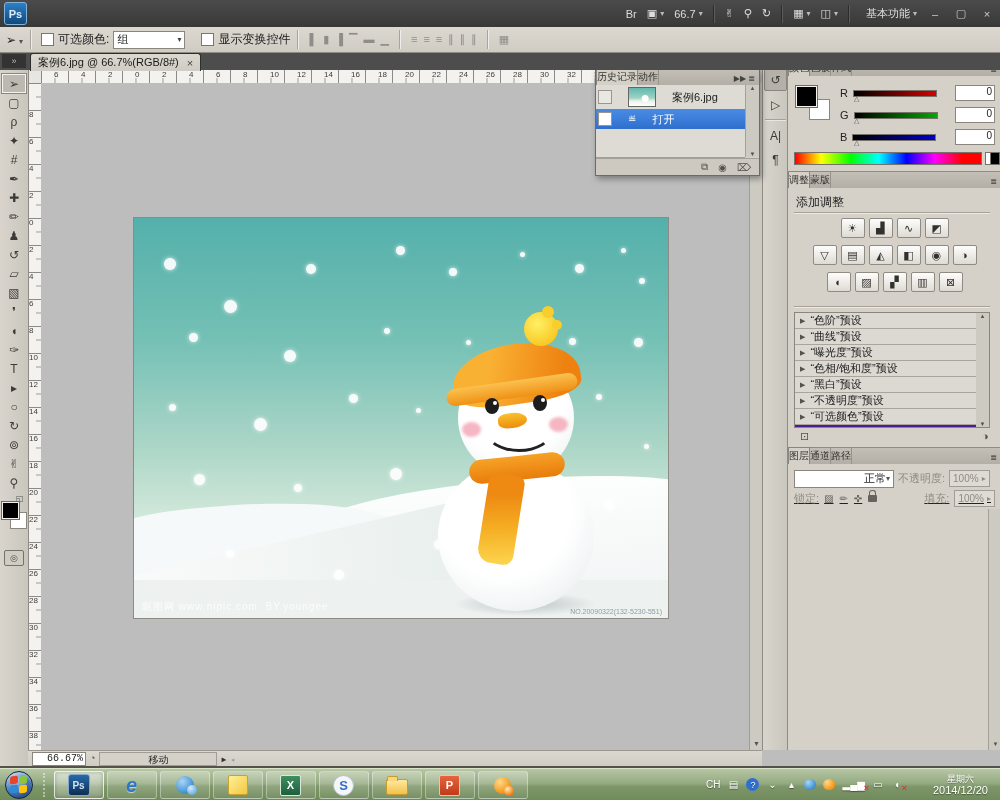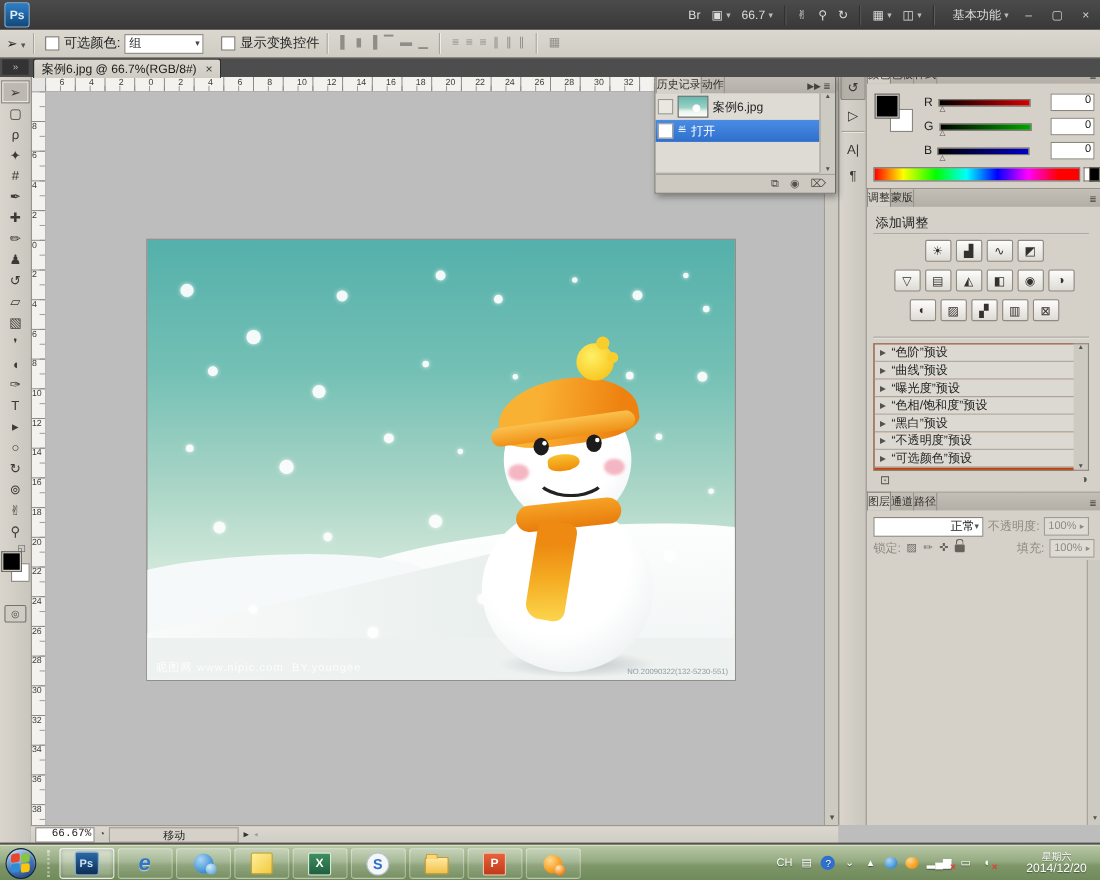"案例6.jpg" .hrow { gap: 4px -> 16px }
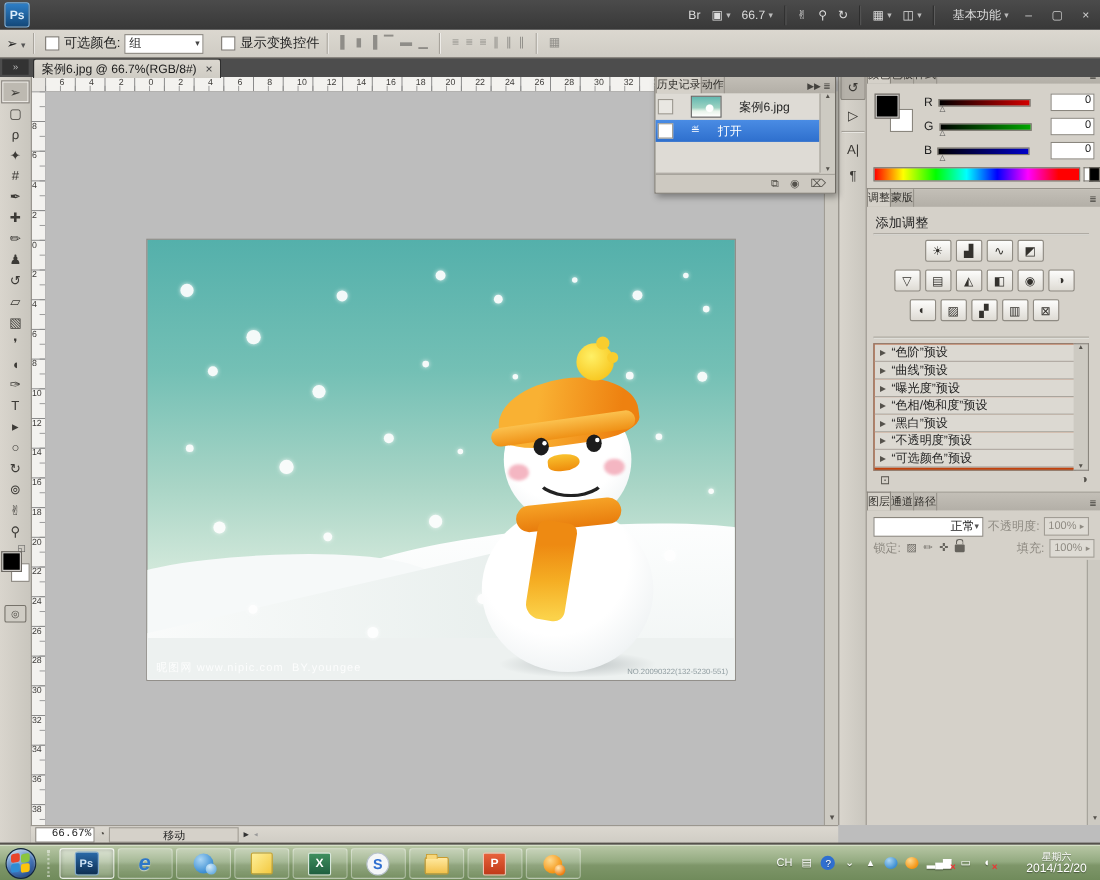"“色阶”预设" #preset-box { background: #c2410c -> #4c1d95 }
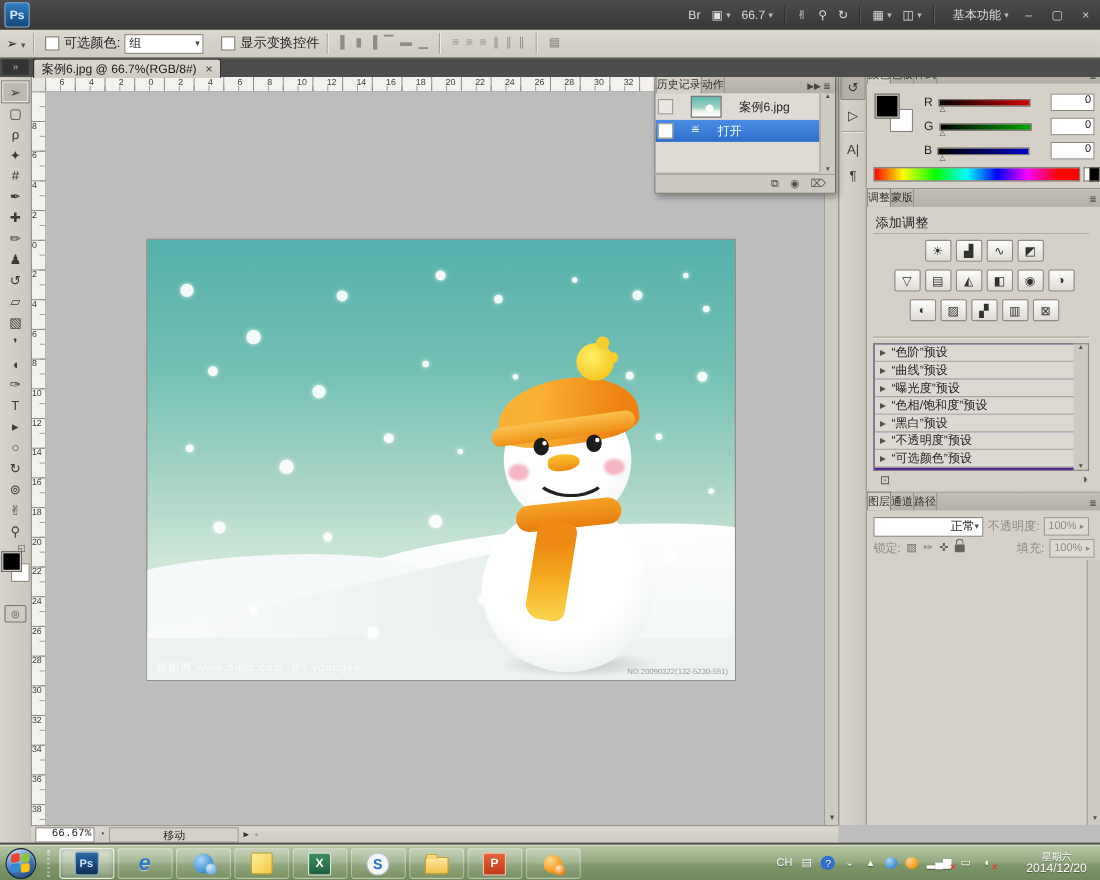"锁定:" #lockrow { text-decoration: none -> underline }
